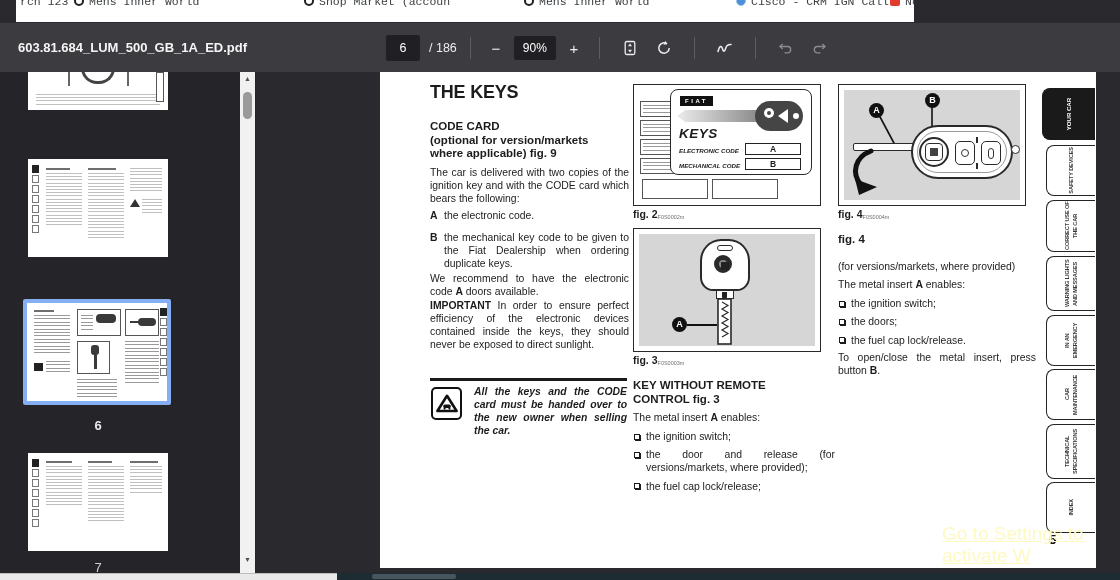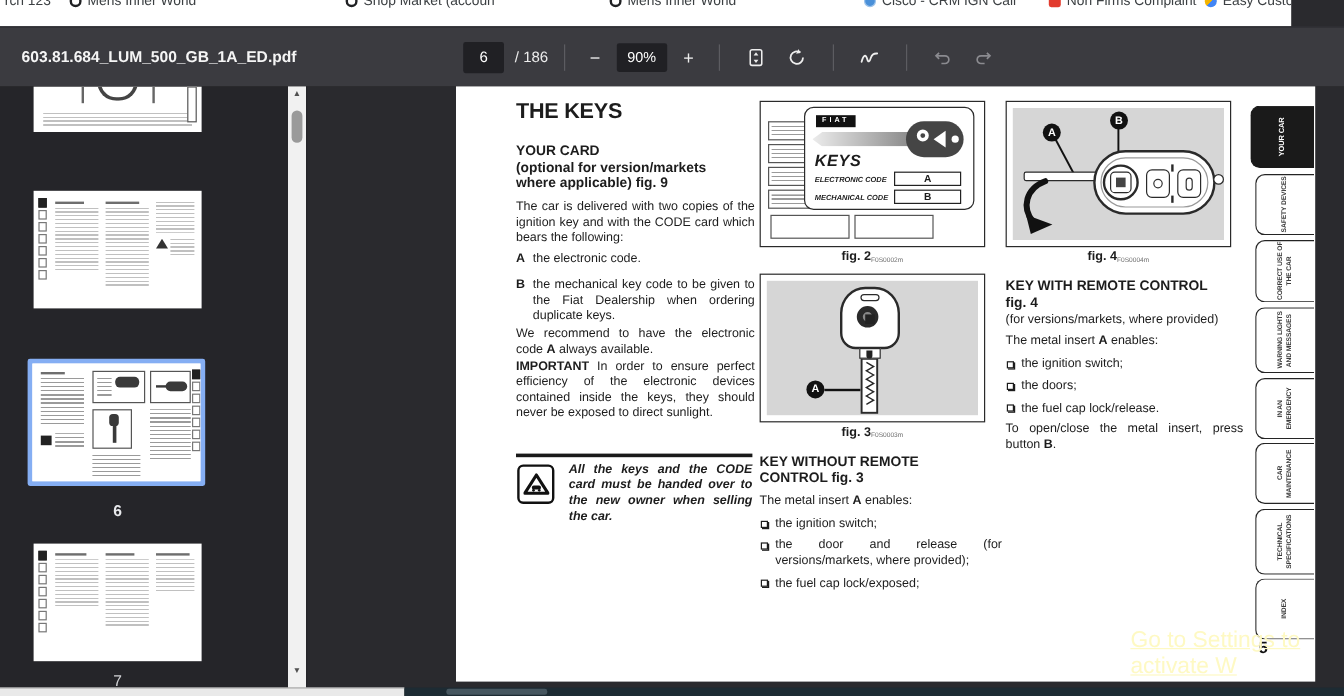"rch 123" #bookmarks-bar { font-family: none -> Liberation Mono, monospace; left: 0 -> 16px; width: 1076px -> 898px }
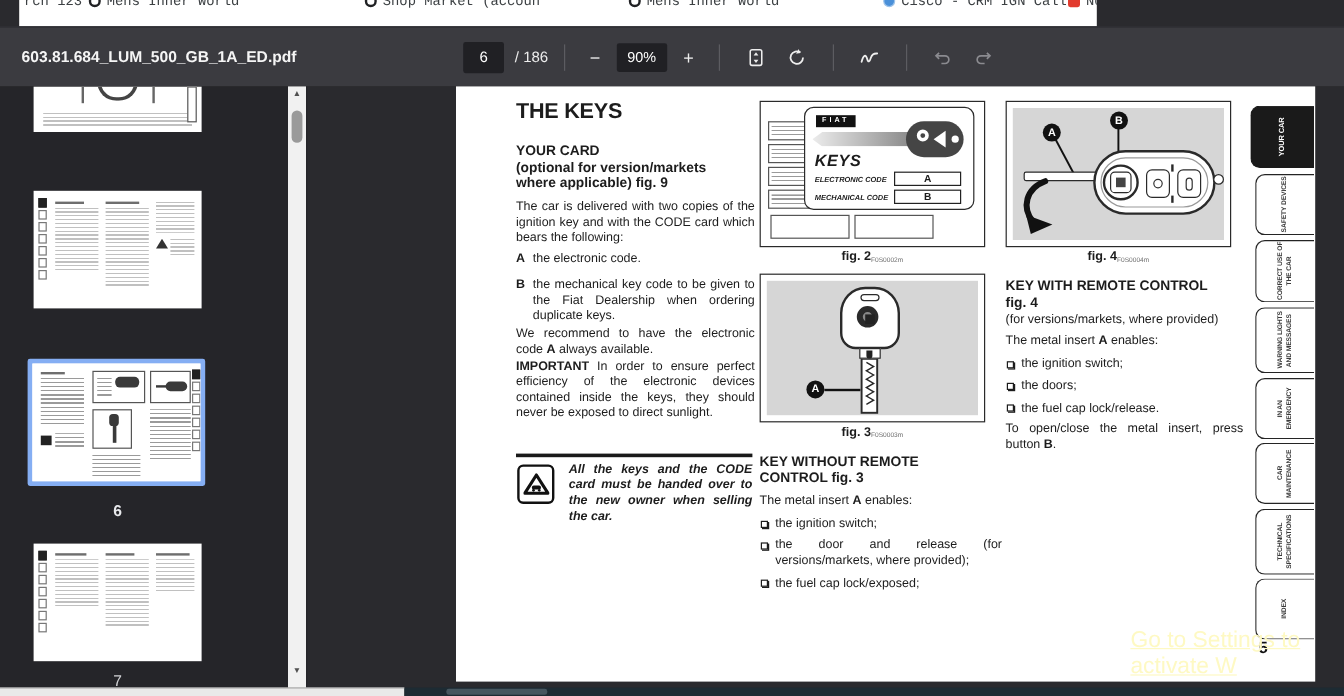"YOUR CARD" div { text: YOUR -> CODE }
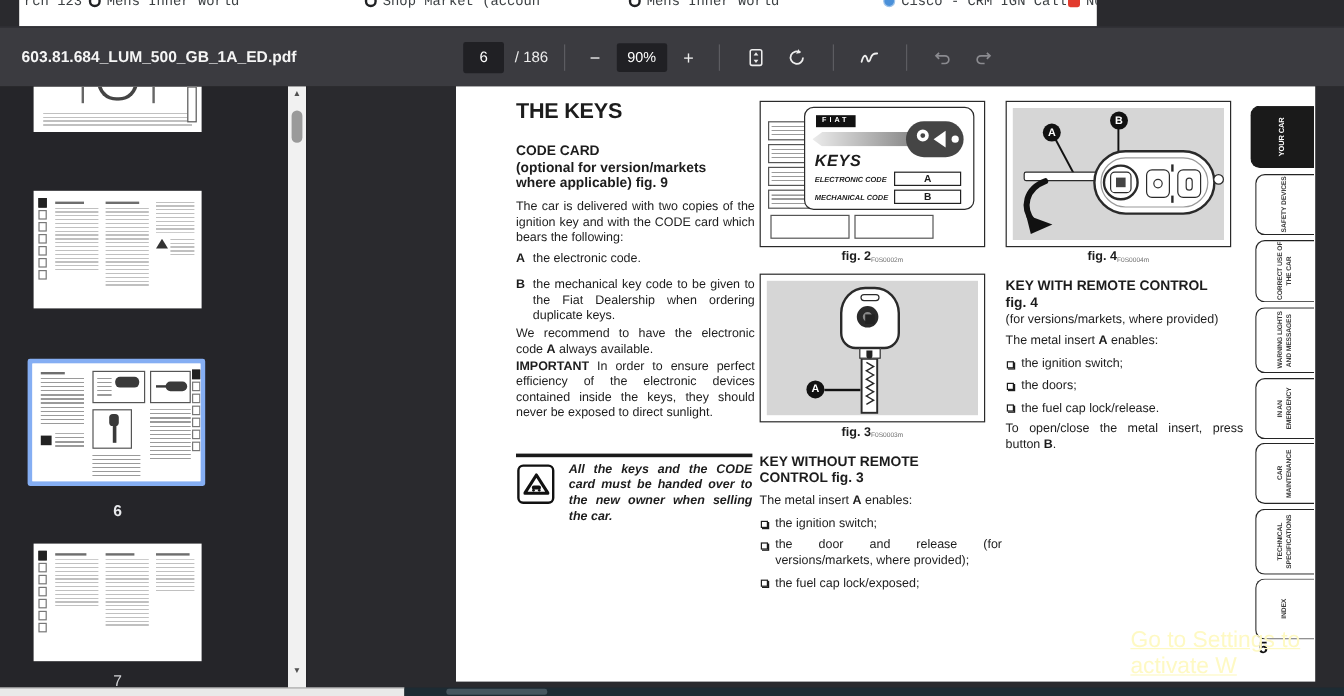"fig. 2" .figcap { justify-content: center -> flex-start }
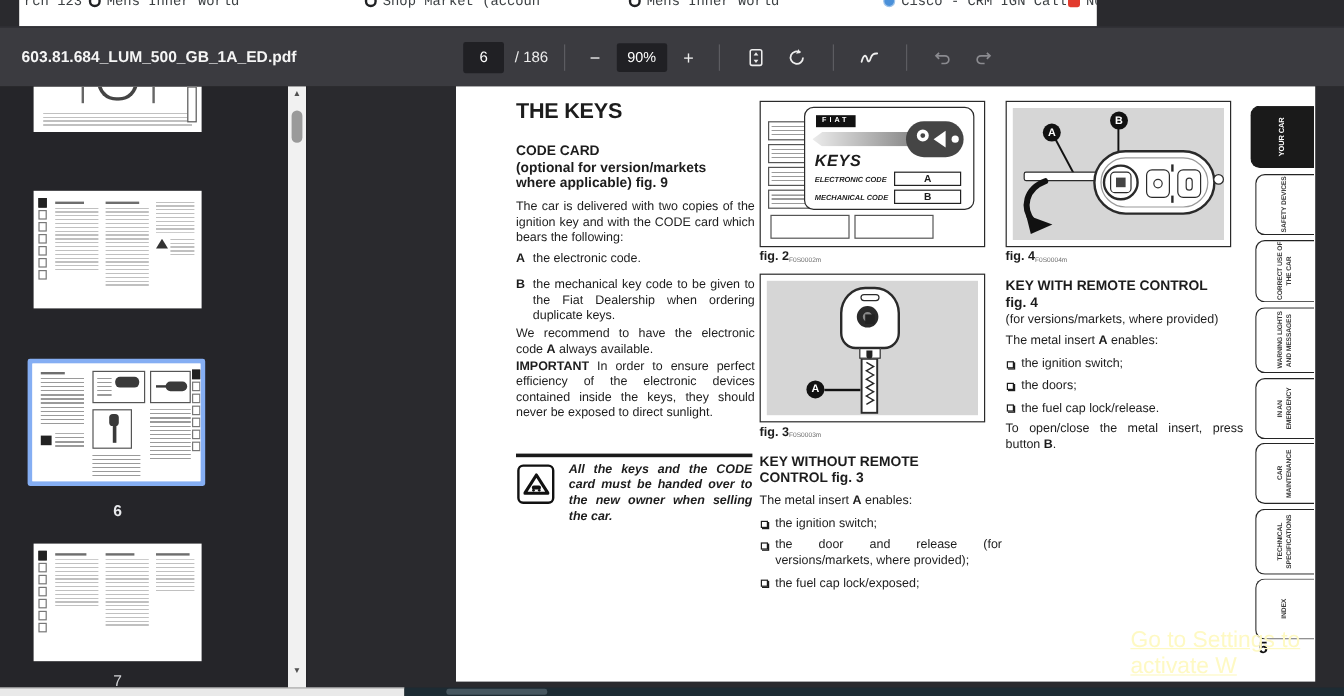"KEY WITH REMOTE CONTROL" div { html: <div>KEY WITH REMOTE CONTROL</div> -> none }
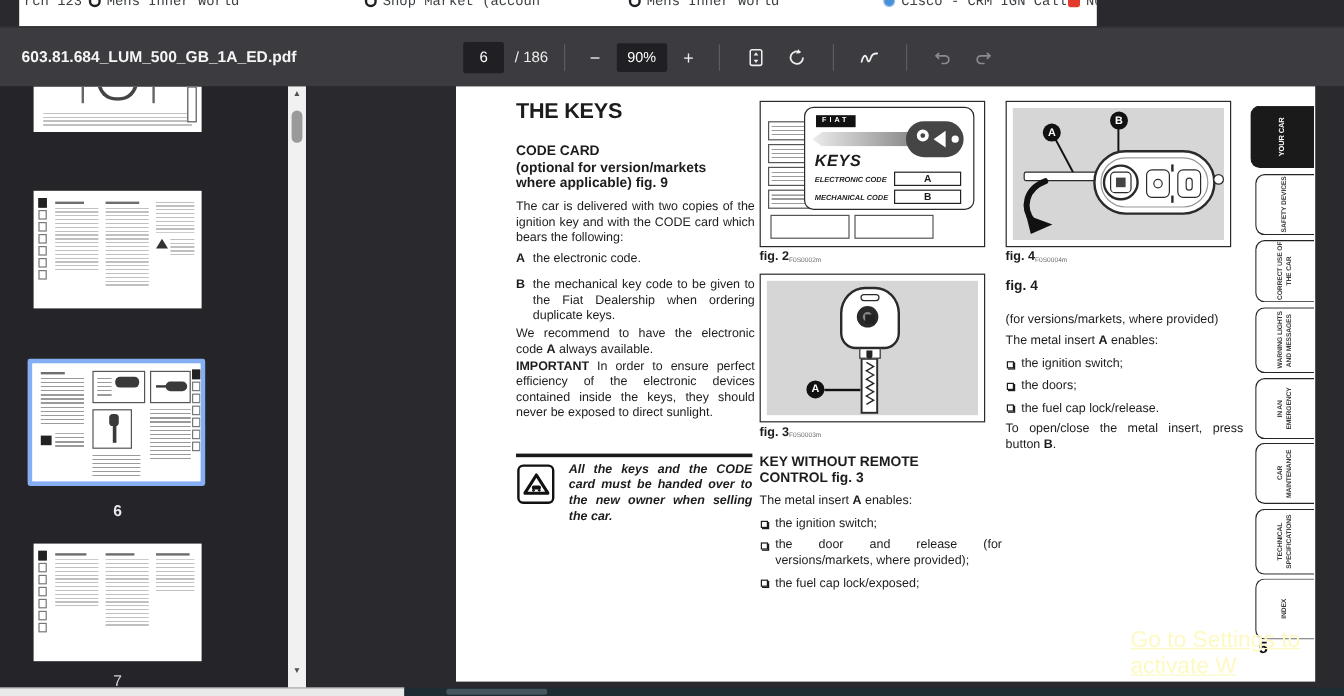"always available." span { text: always -> doors }
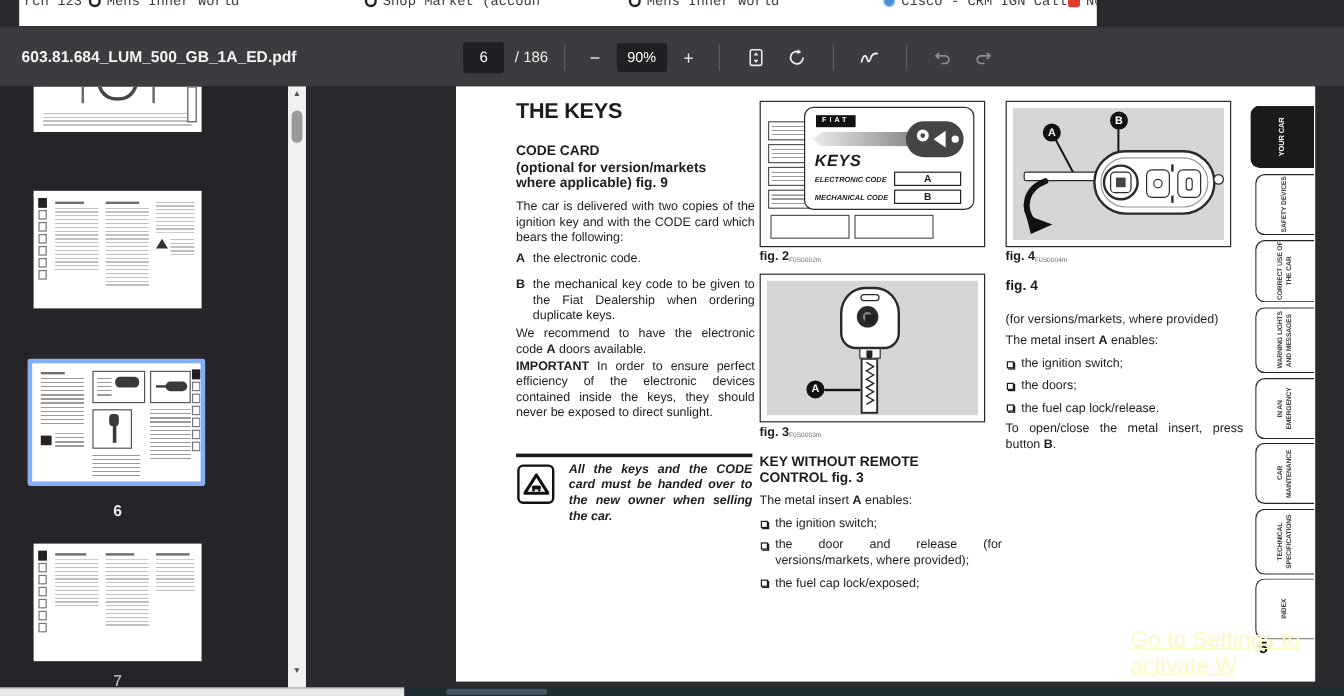"the fuel cap lock/exposed;" span.body-txt { text: lock/exposed -> lock/release }
